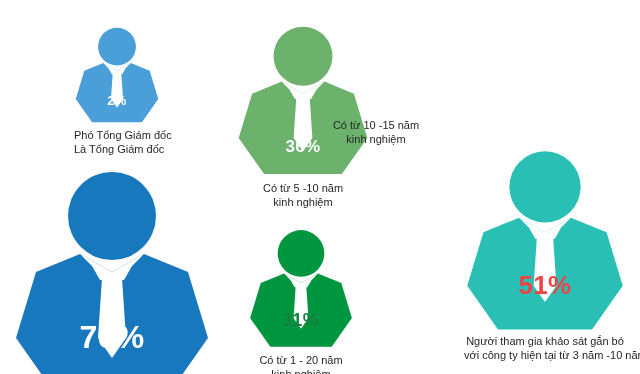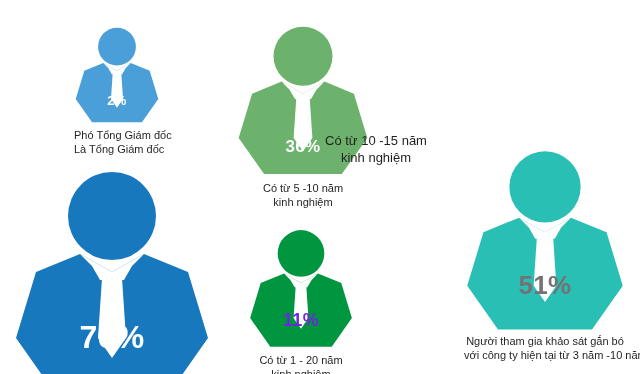"Có từ 10 -15 năm" #fig-exp1015 .caption { font-size: 13px -> 11px; margin-top: 18px -> 3px }
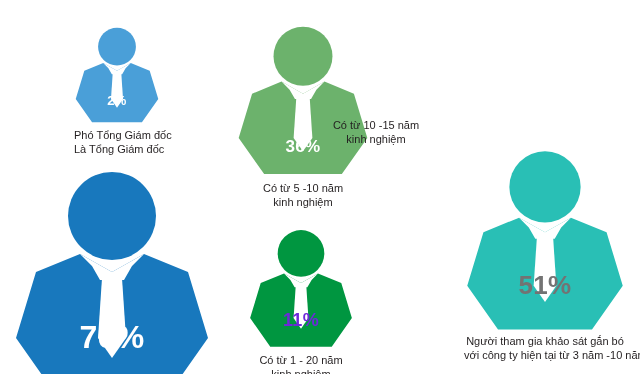"51%" div.pct { color: #737373 -> #ef4444 }
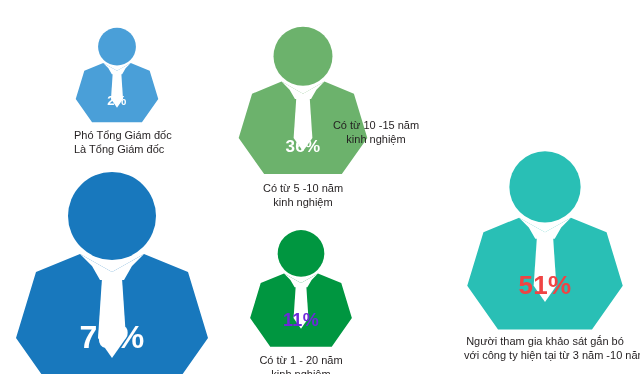"11%" div.pct { color: #6d28d9 -> #15803d }
